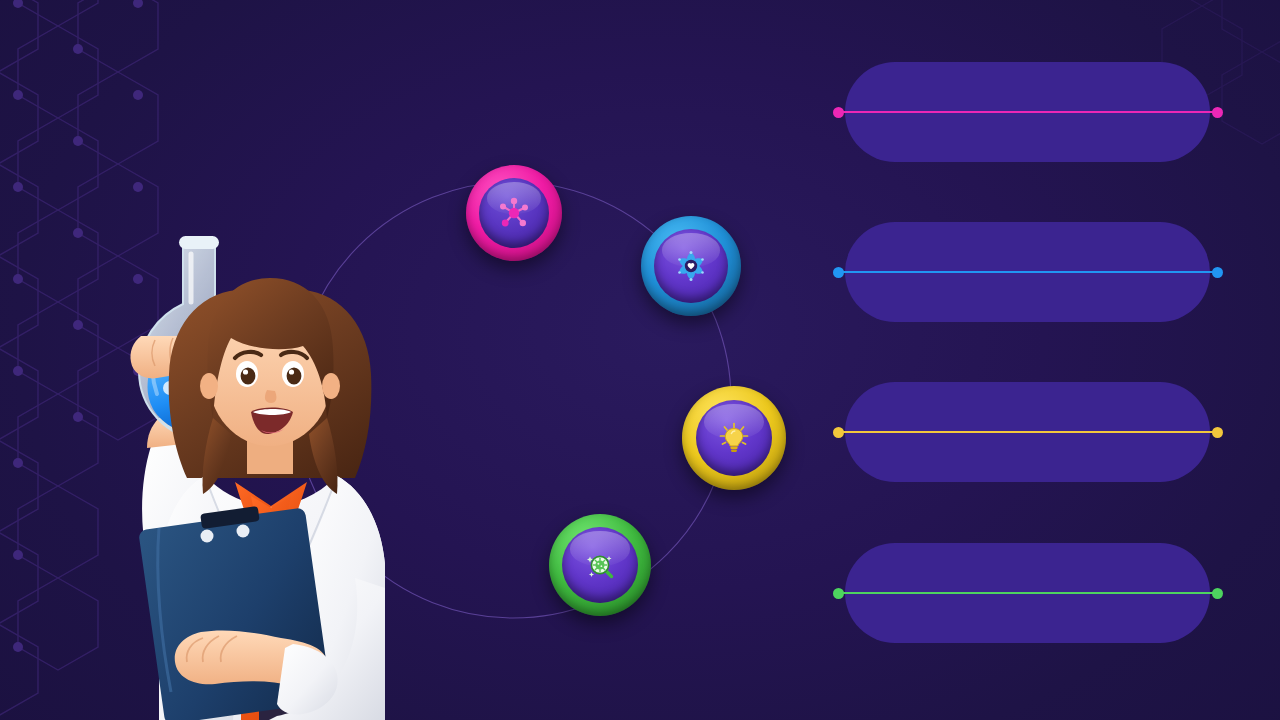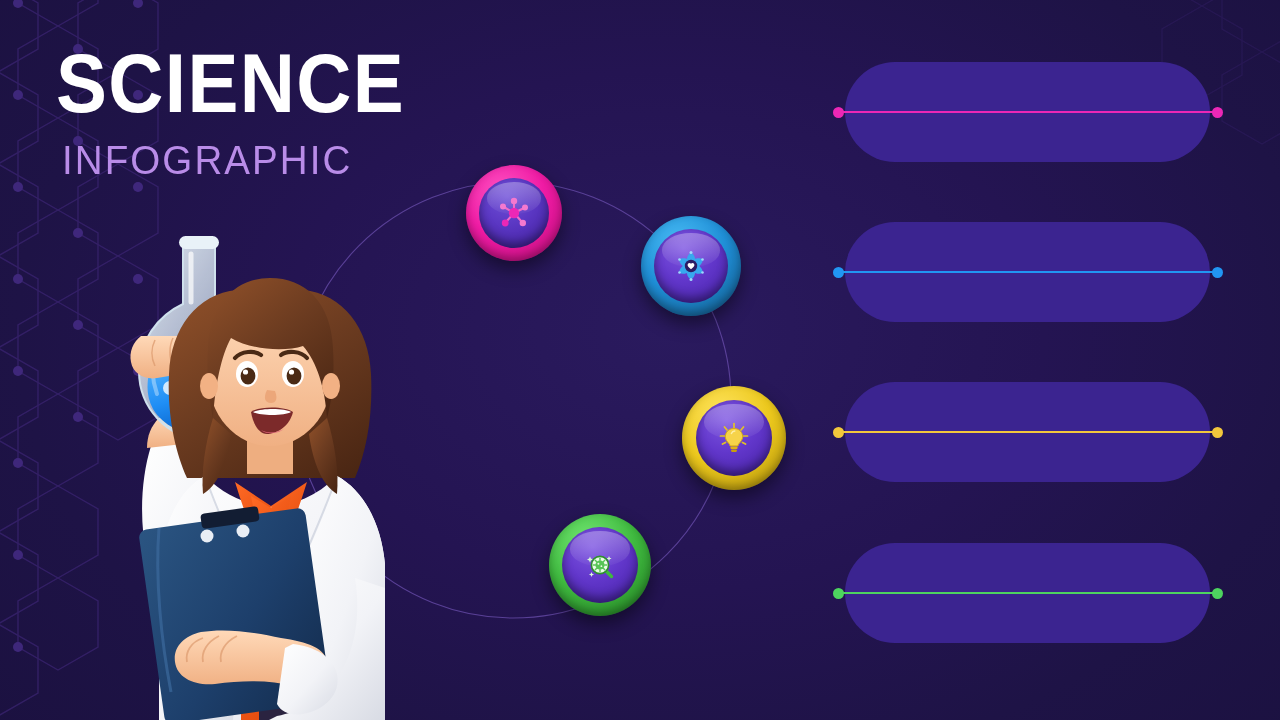"SCIENCE" div.title-block { html: <div> <div>SCIENCE</div> <div>INFOGRAPHIC</div> </div> -> none }
